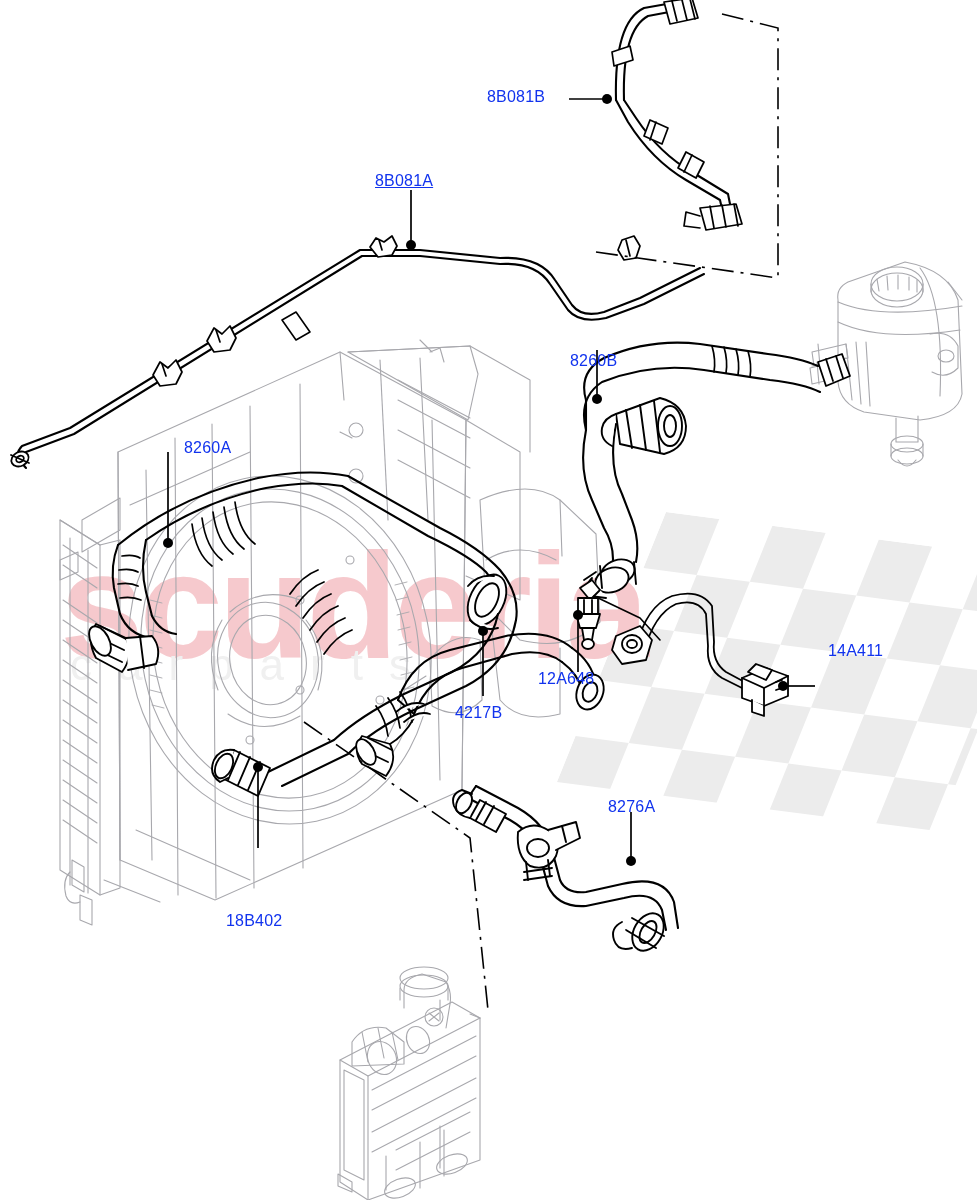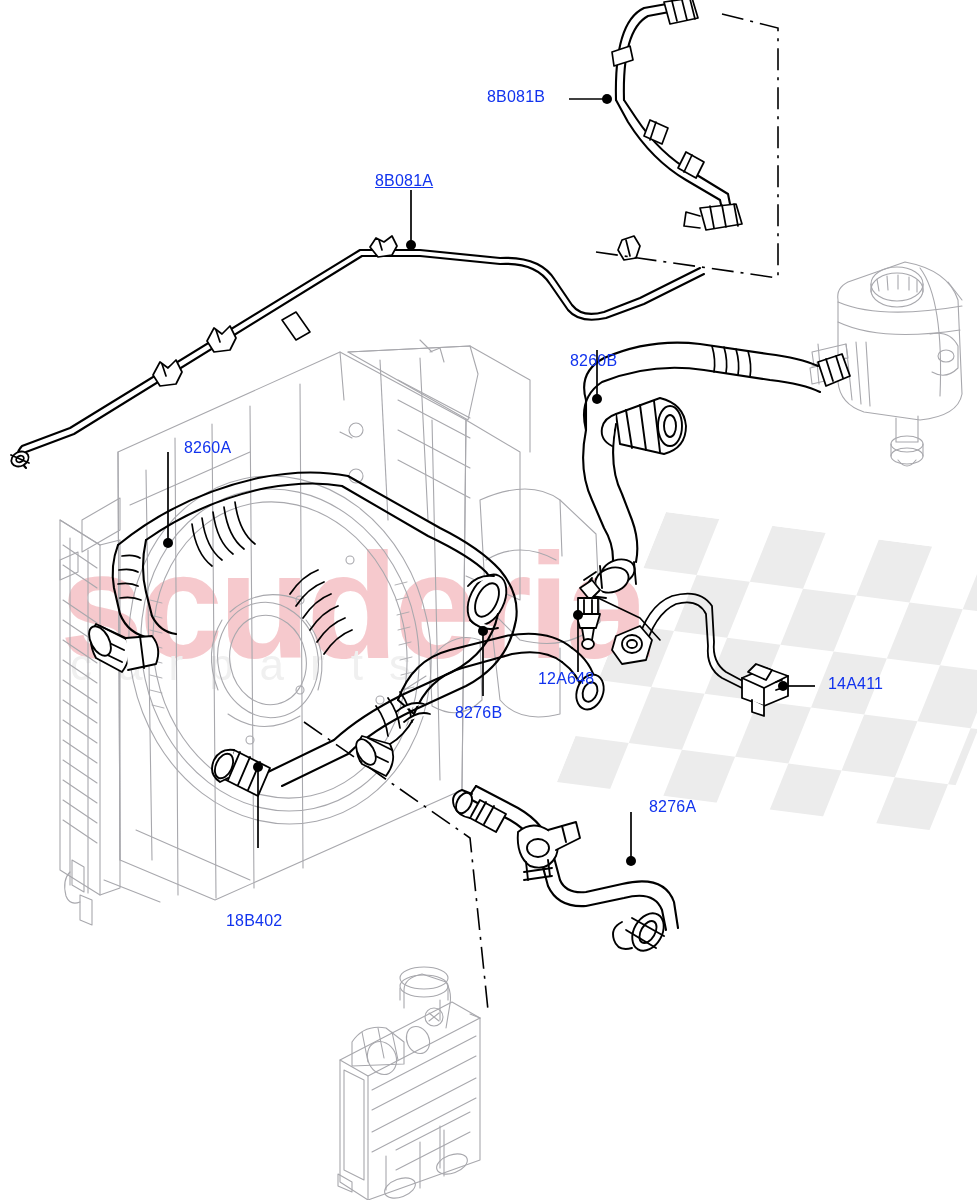"14A411" div.label { top: 675px -> 642px }
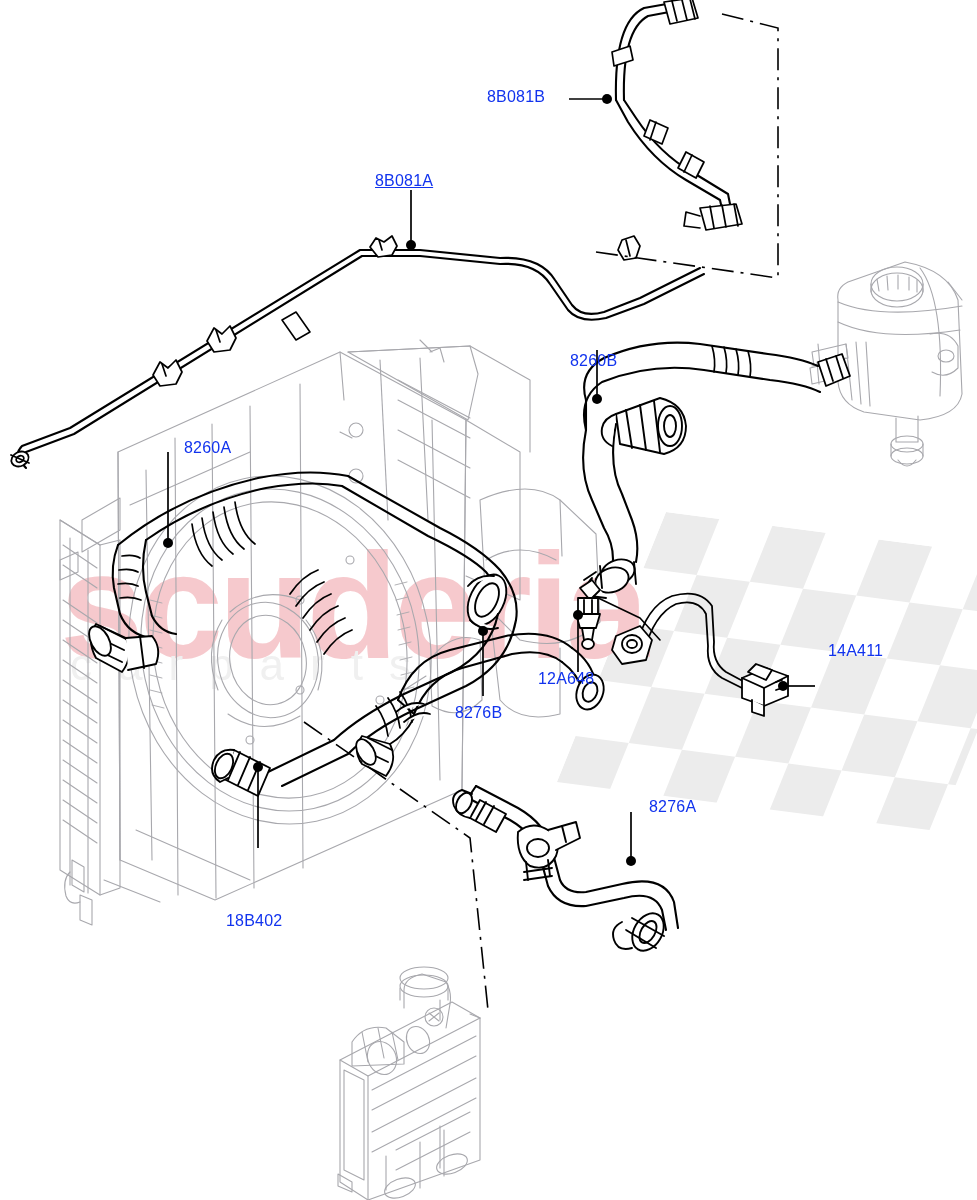"8276B" div.label { text: 8276B -> 4217B }
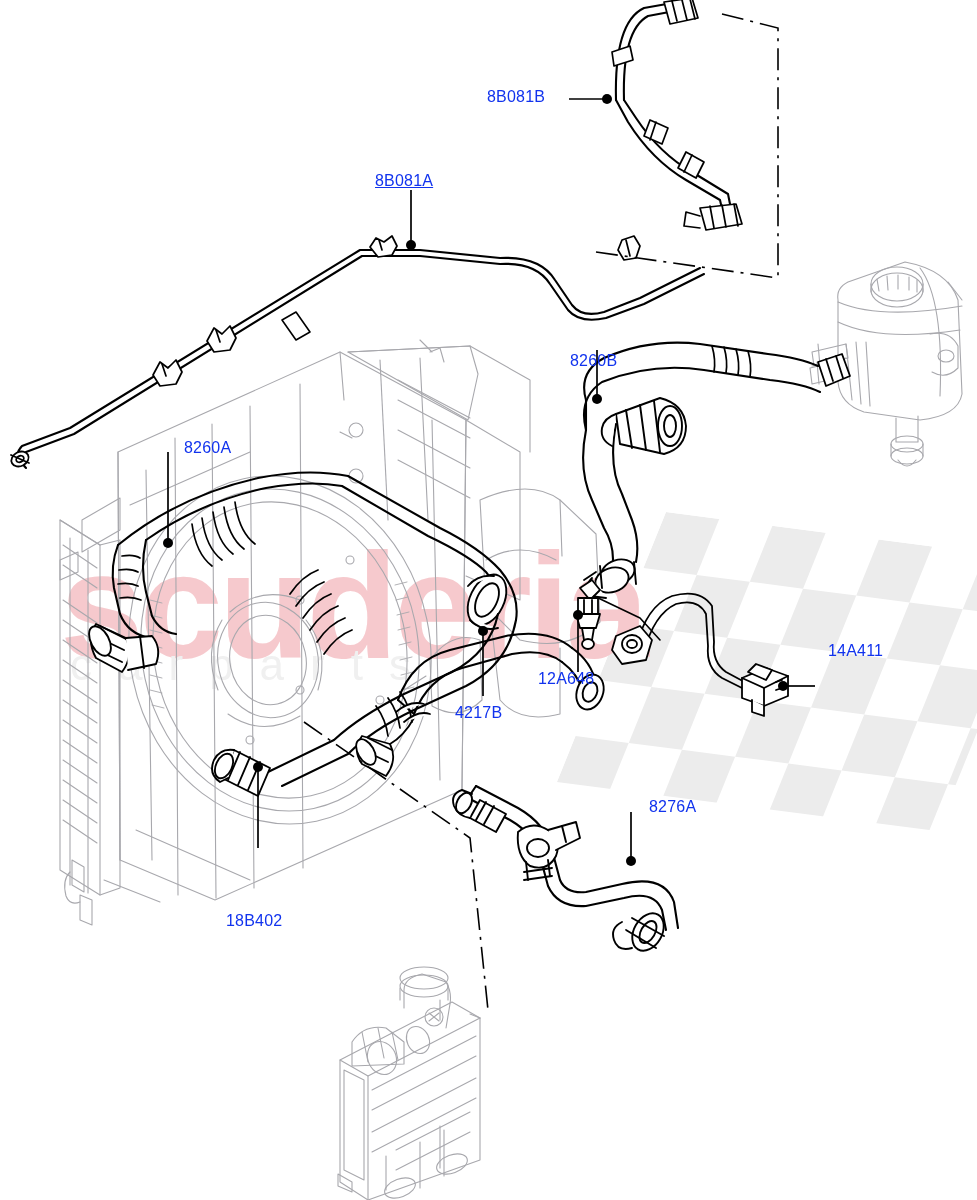"8276A" div.label { margin-left: 41px -> none }
